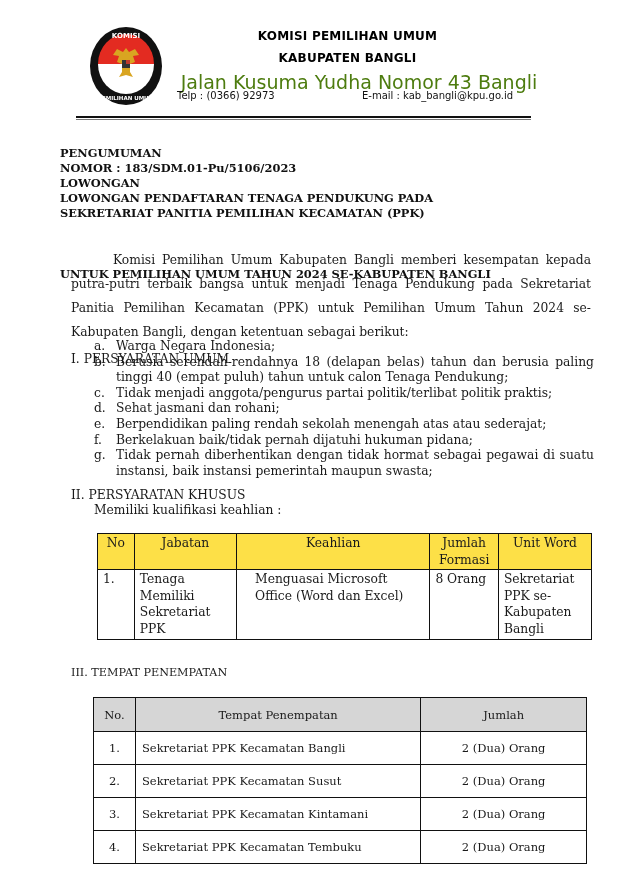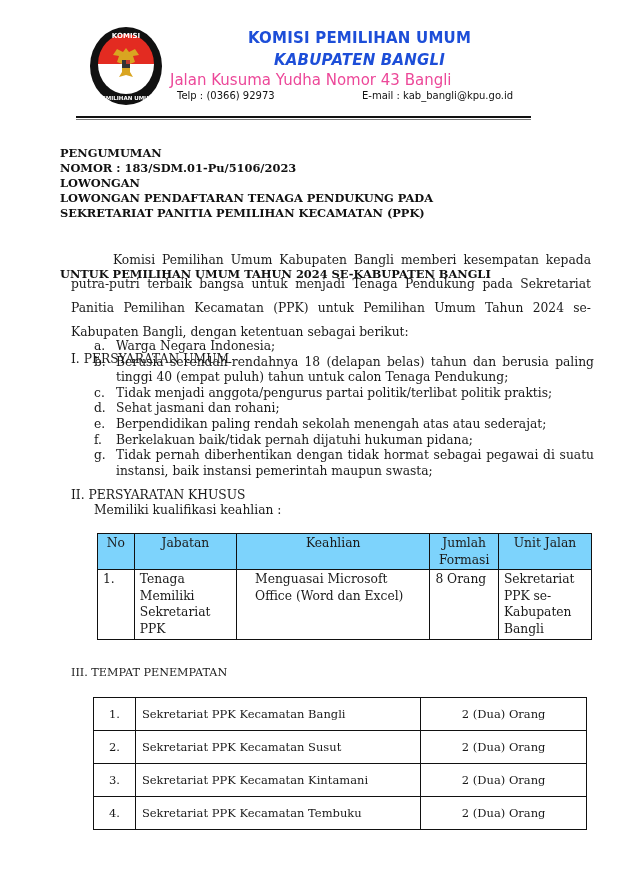"KOMISI PEMILIHAN UMUM" .kop-title { color: #1d4ed8 -> #000000; font-size: 15px -> 12px; left: 182px -> 170px }
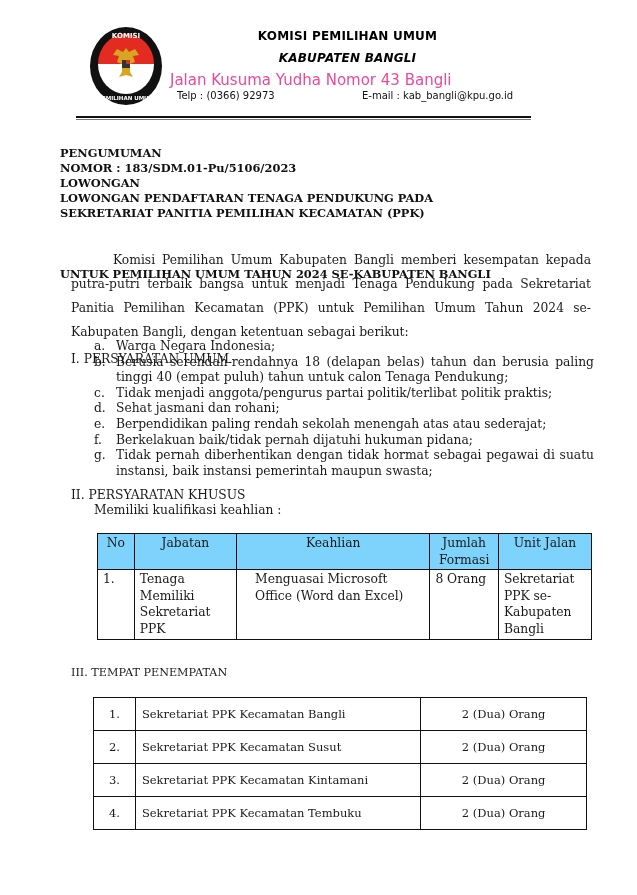"KABUPATEN BANGLI" .kop-title.l2 { font-style: italic -> none }
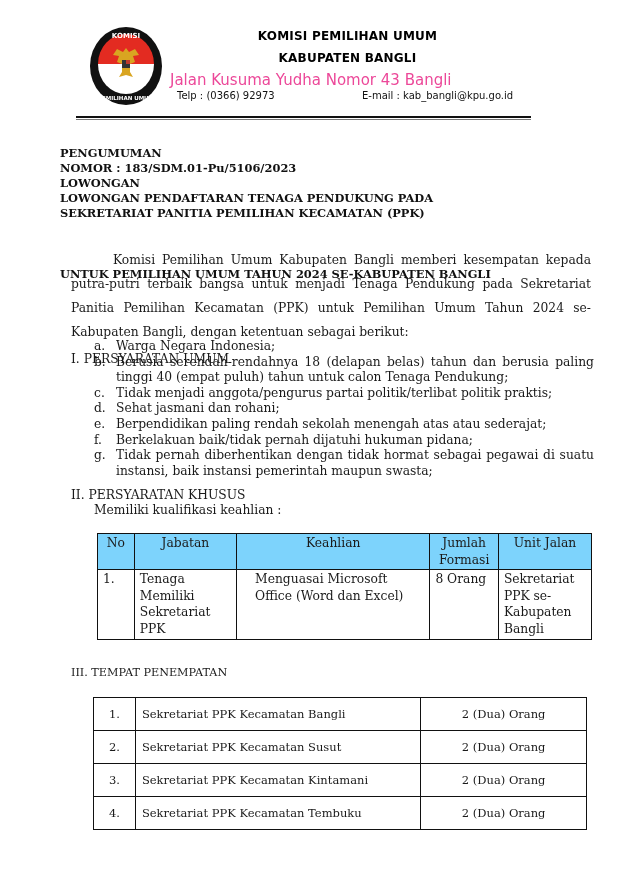"Jalan Kusuma Yudha Nomor 43" .kop-addr { color: #ec4899 -> #4d7c0f; font-size: 15px -> 19px; text-align: left -> center }
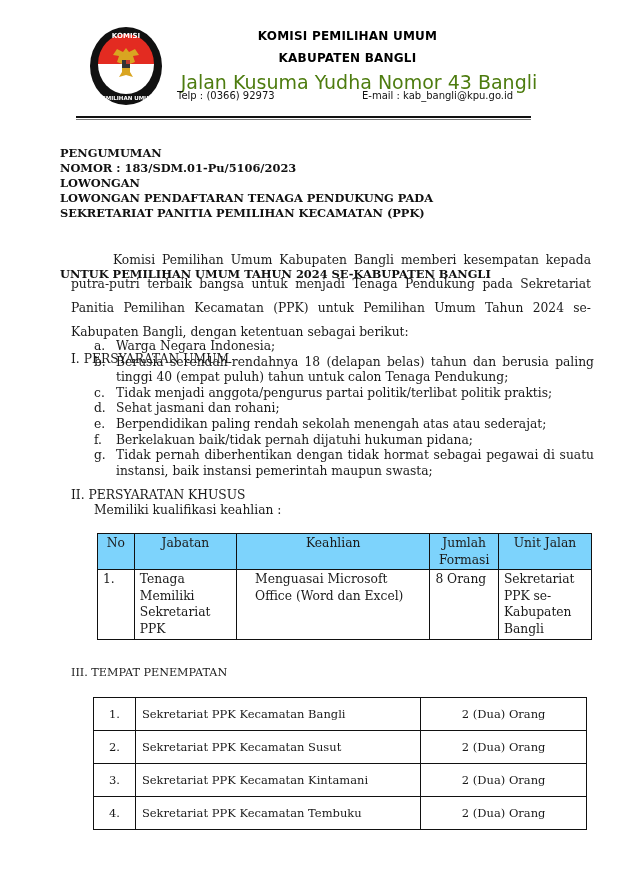"No" .t1 th { background: #7dd3fc -> #fde047 }
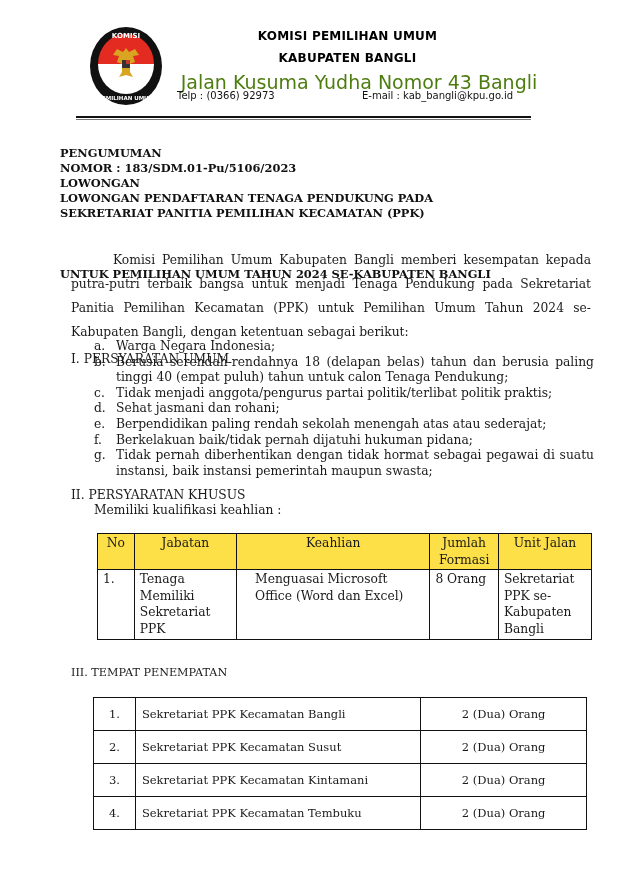"Unit Jalan" th { text: Jalan -> Word }
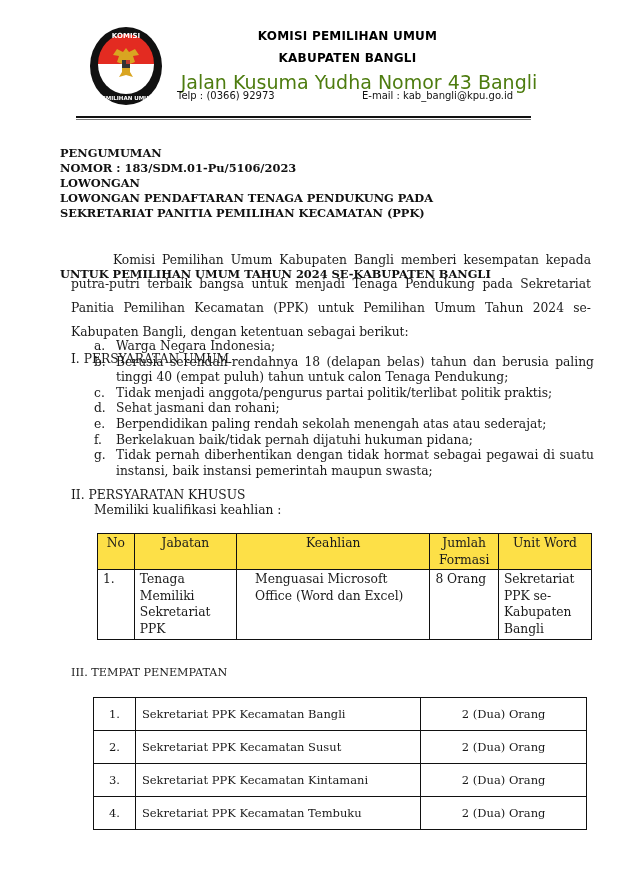"No." tr { html: none -> <tr> <th>No.</th> <th>Tempat Penempatan</th> <th>Jumlah</th> </tr> }
